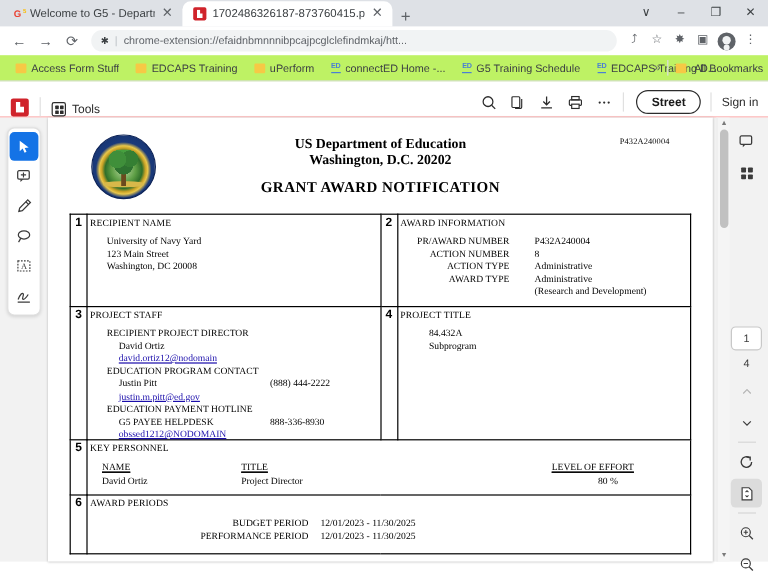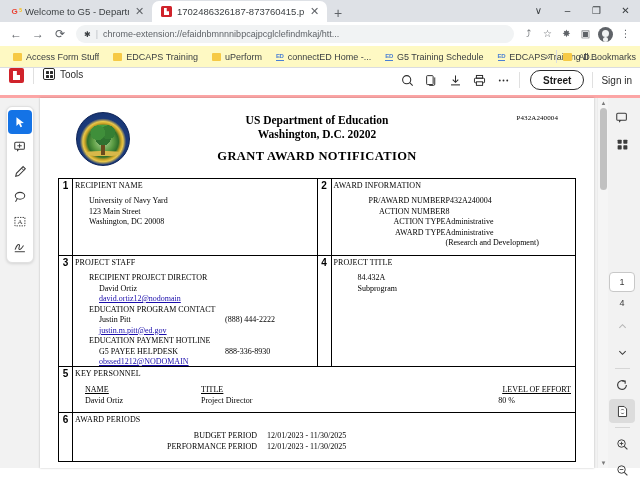"Access Form Stuff" .bookmarks { background: #fef9c3 -> #bef264 }
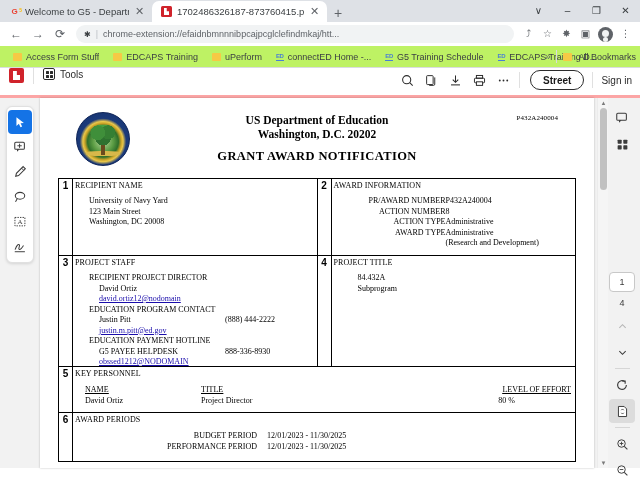"Tools" .pdf-toolbar { align-items: flex-start -> flex-end; border-bottom: 3px solid #fca5a5 -> 1px solid #fca5a5 }
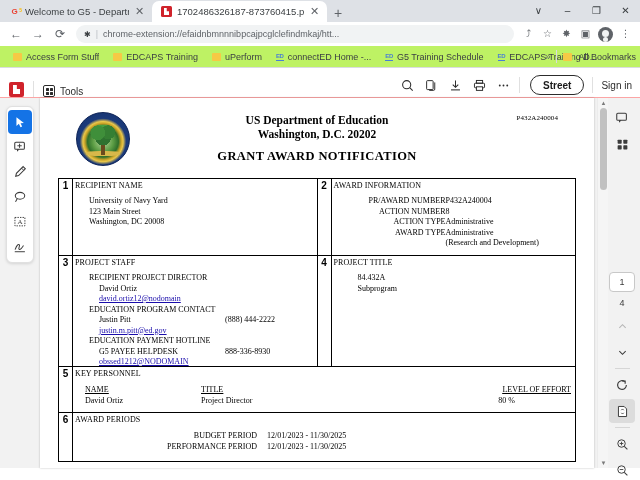"PR/AWARD NUMBER" .kv .k { padding-right: 0 -> 21px }
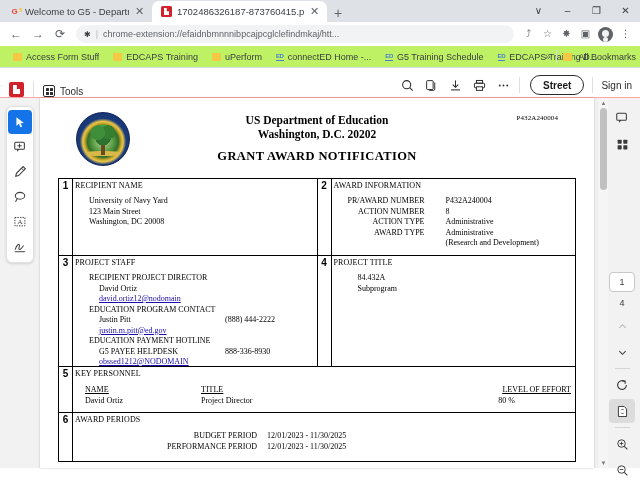"LEVEL OF EFFORT" .kp-row .c3.head { text-align: right -> center }
